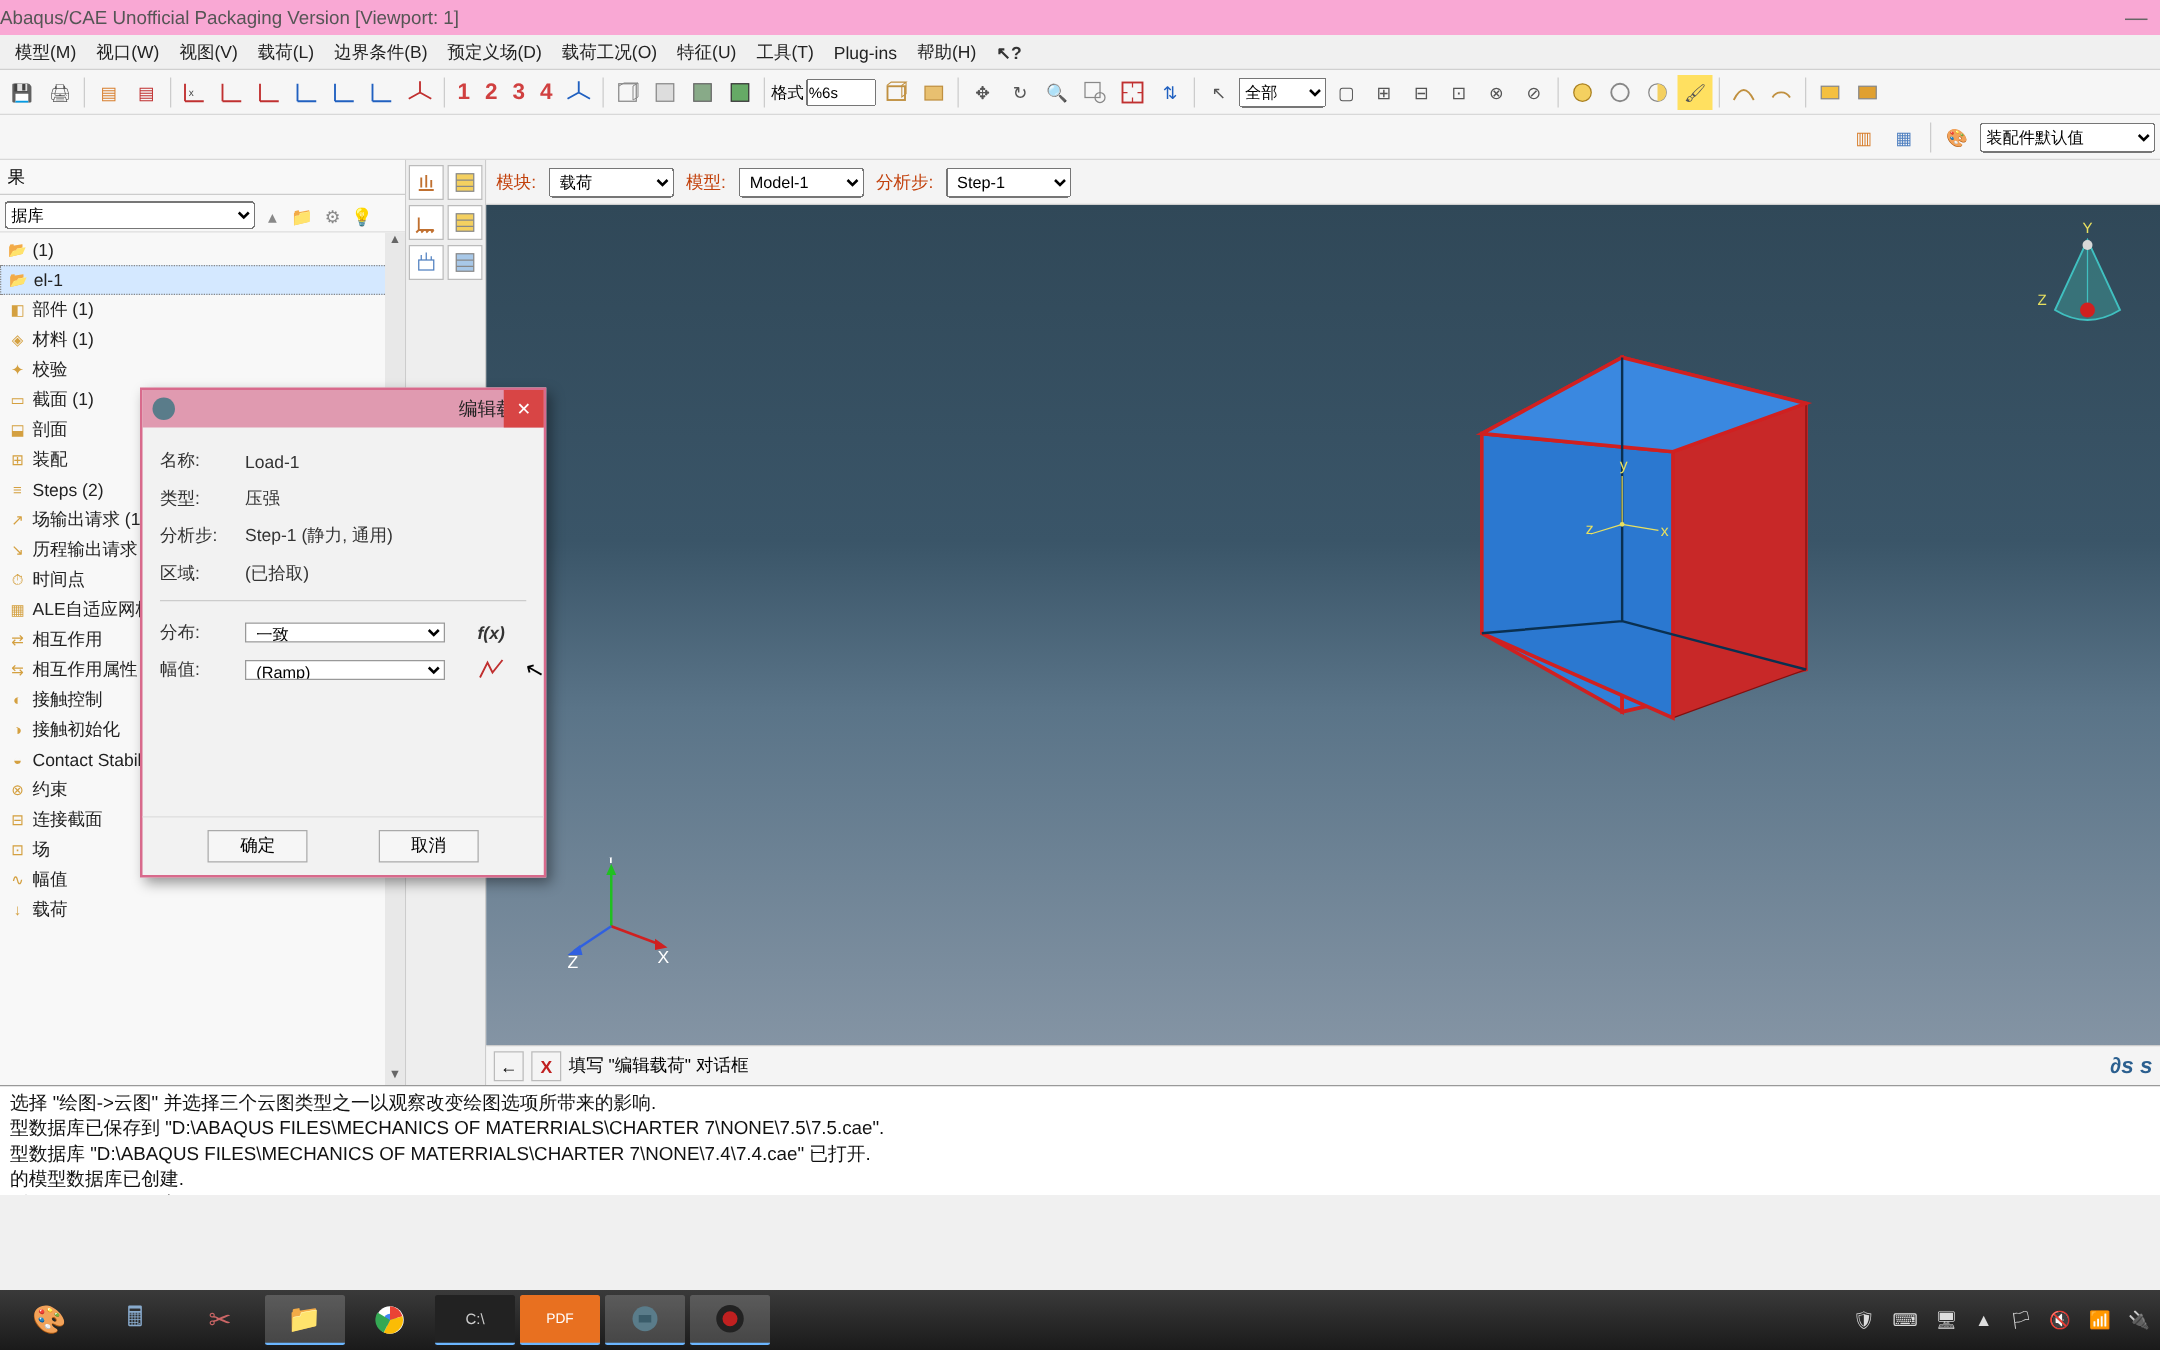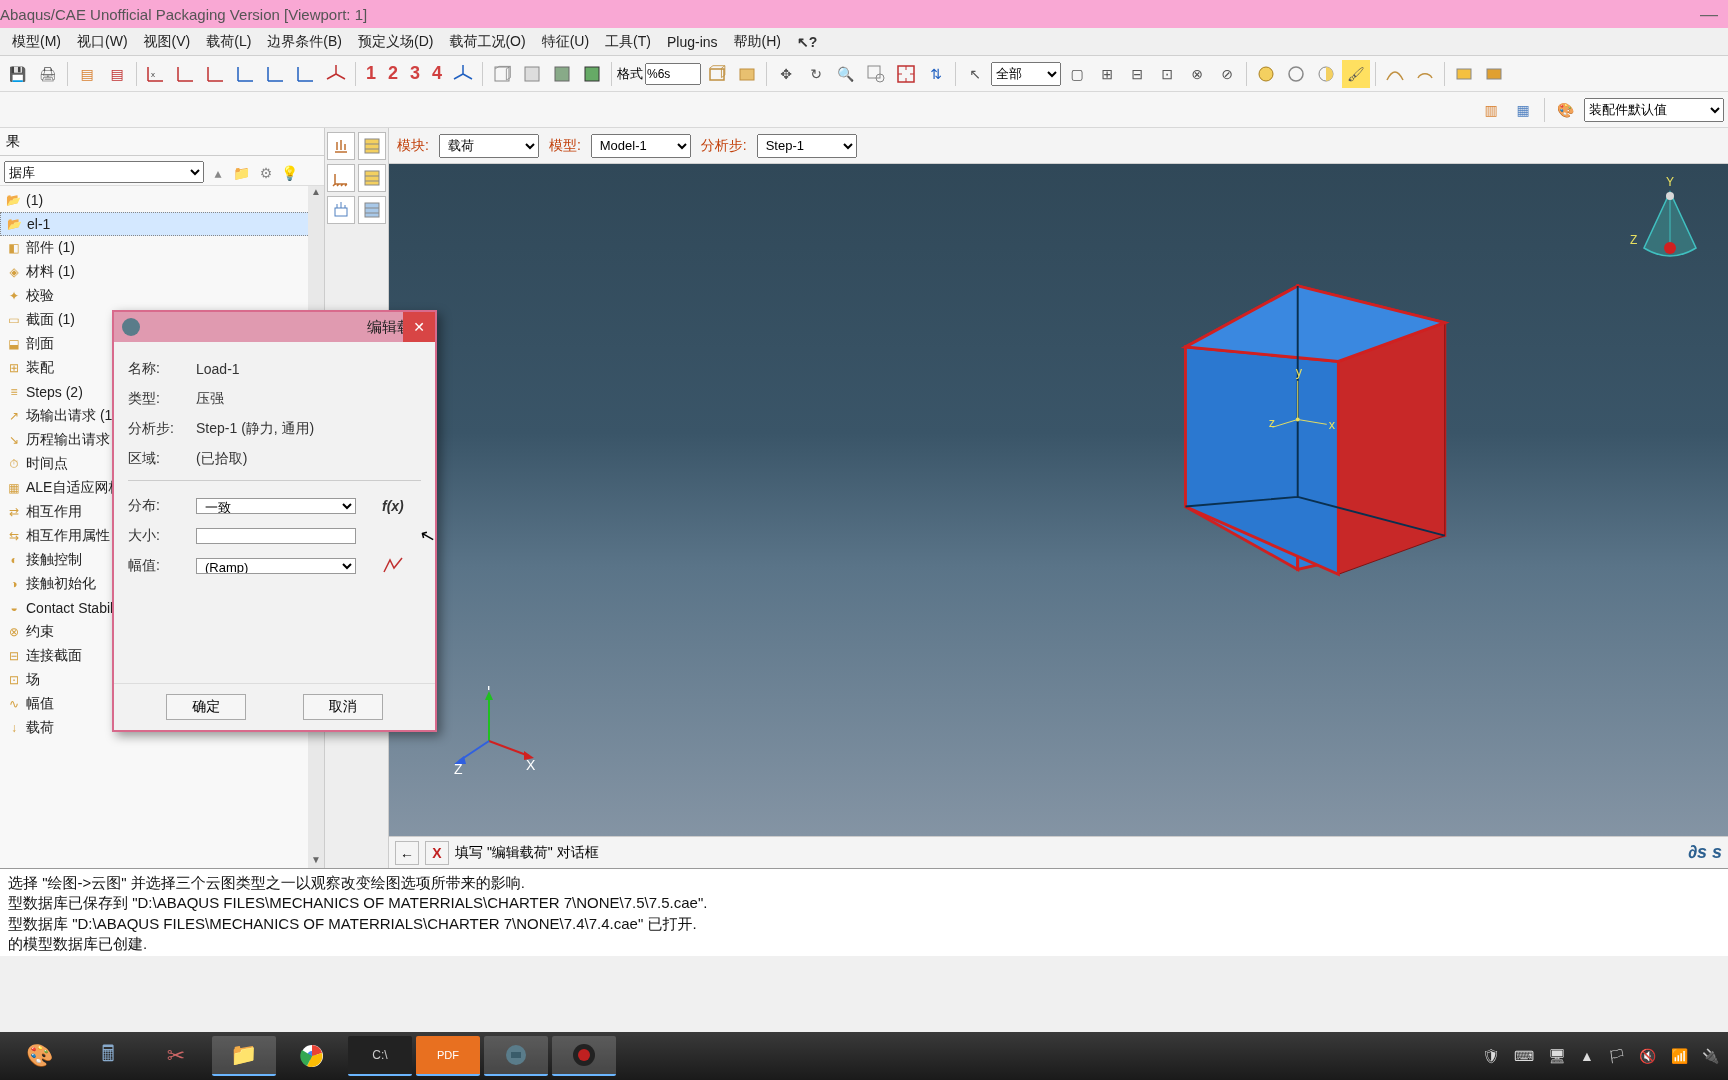"大小:" div.dlg-row { html: <div> <label>大小:</label> <input> </div> -> none }
